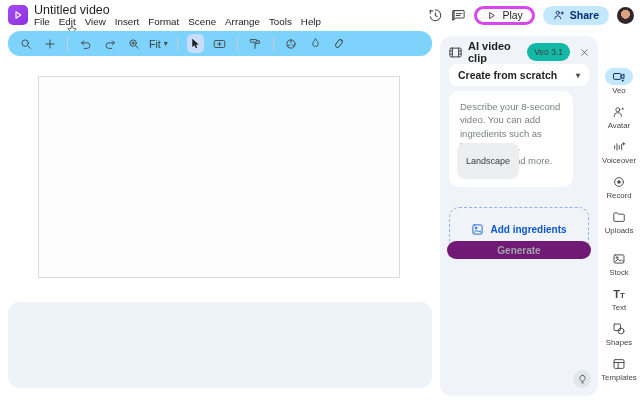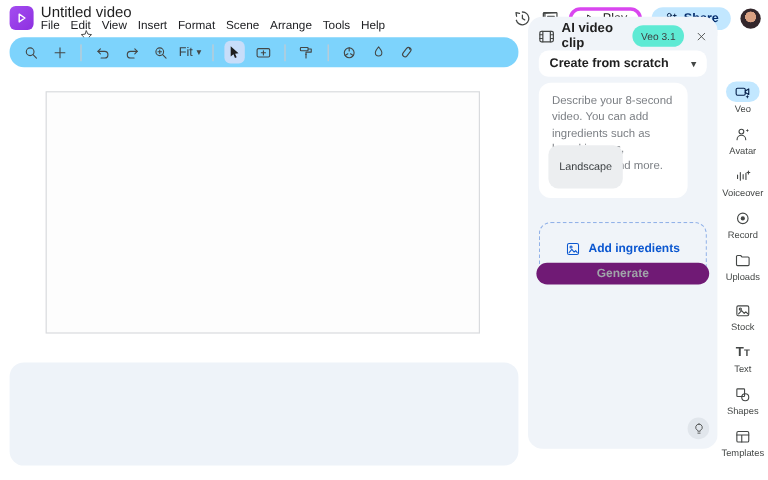"AI video clip" .panel { top: 14px -> 36px }
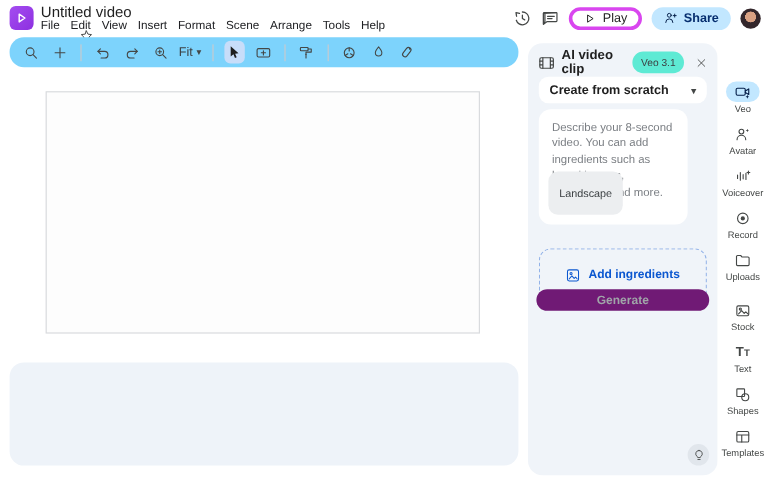"Veo 3.1" .badge { background: #5eead4 -> #14b8a6 }
